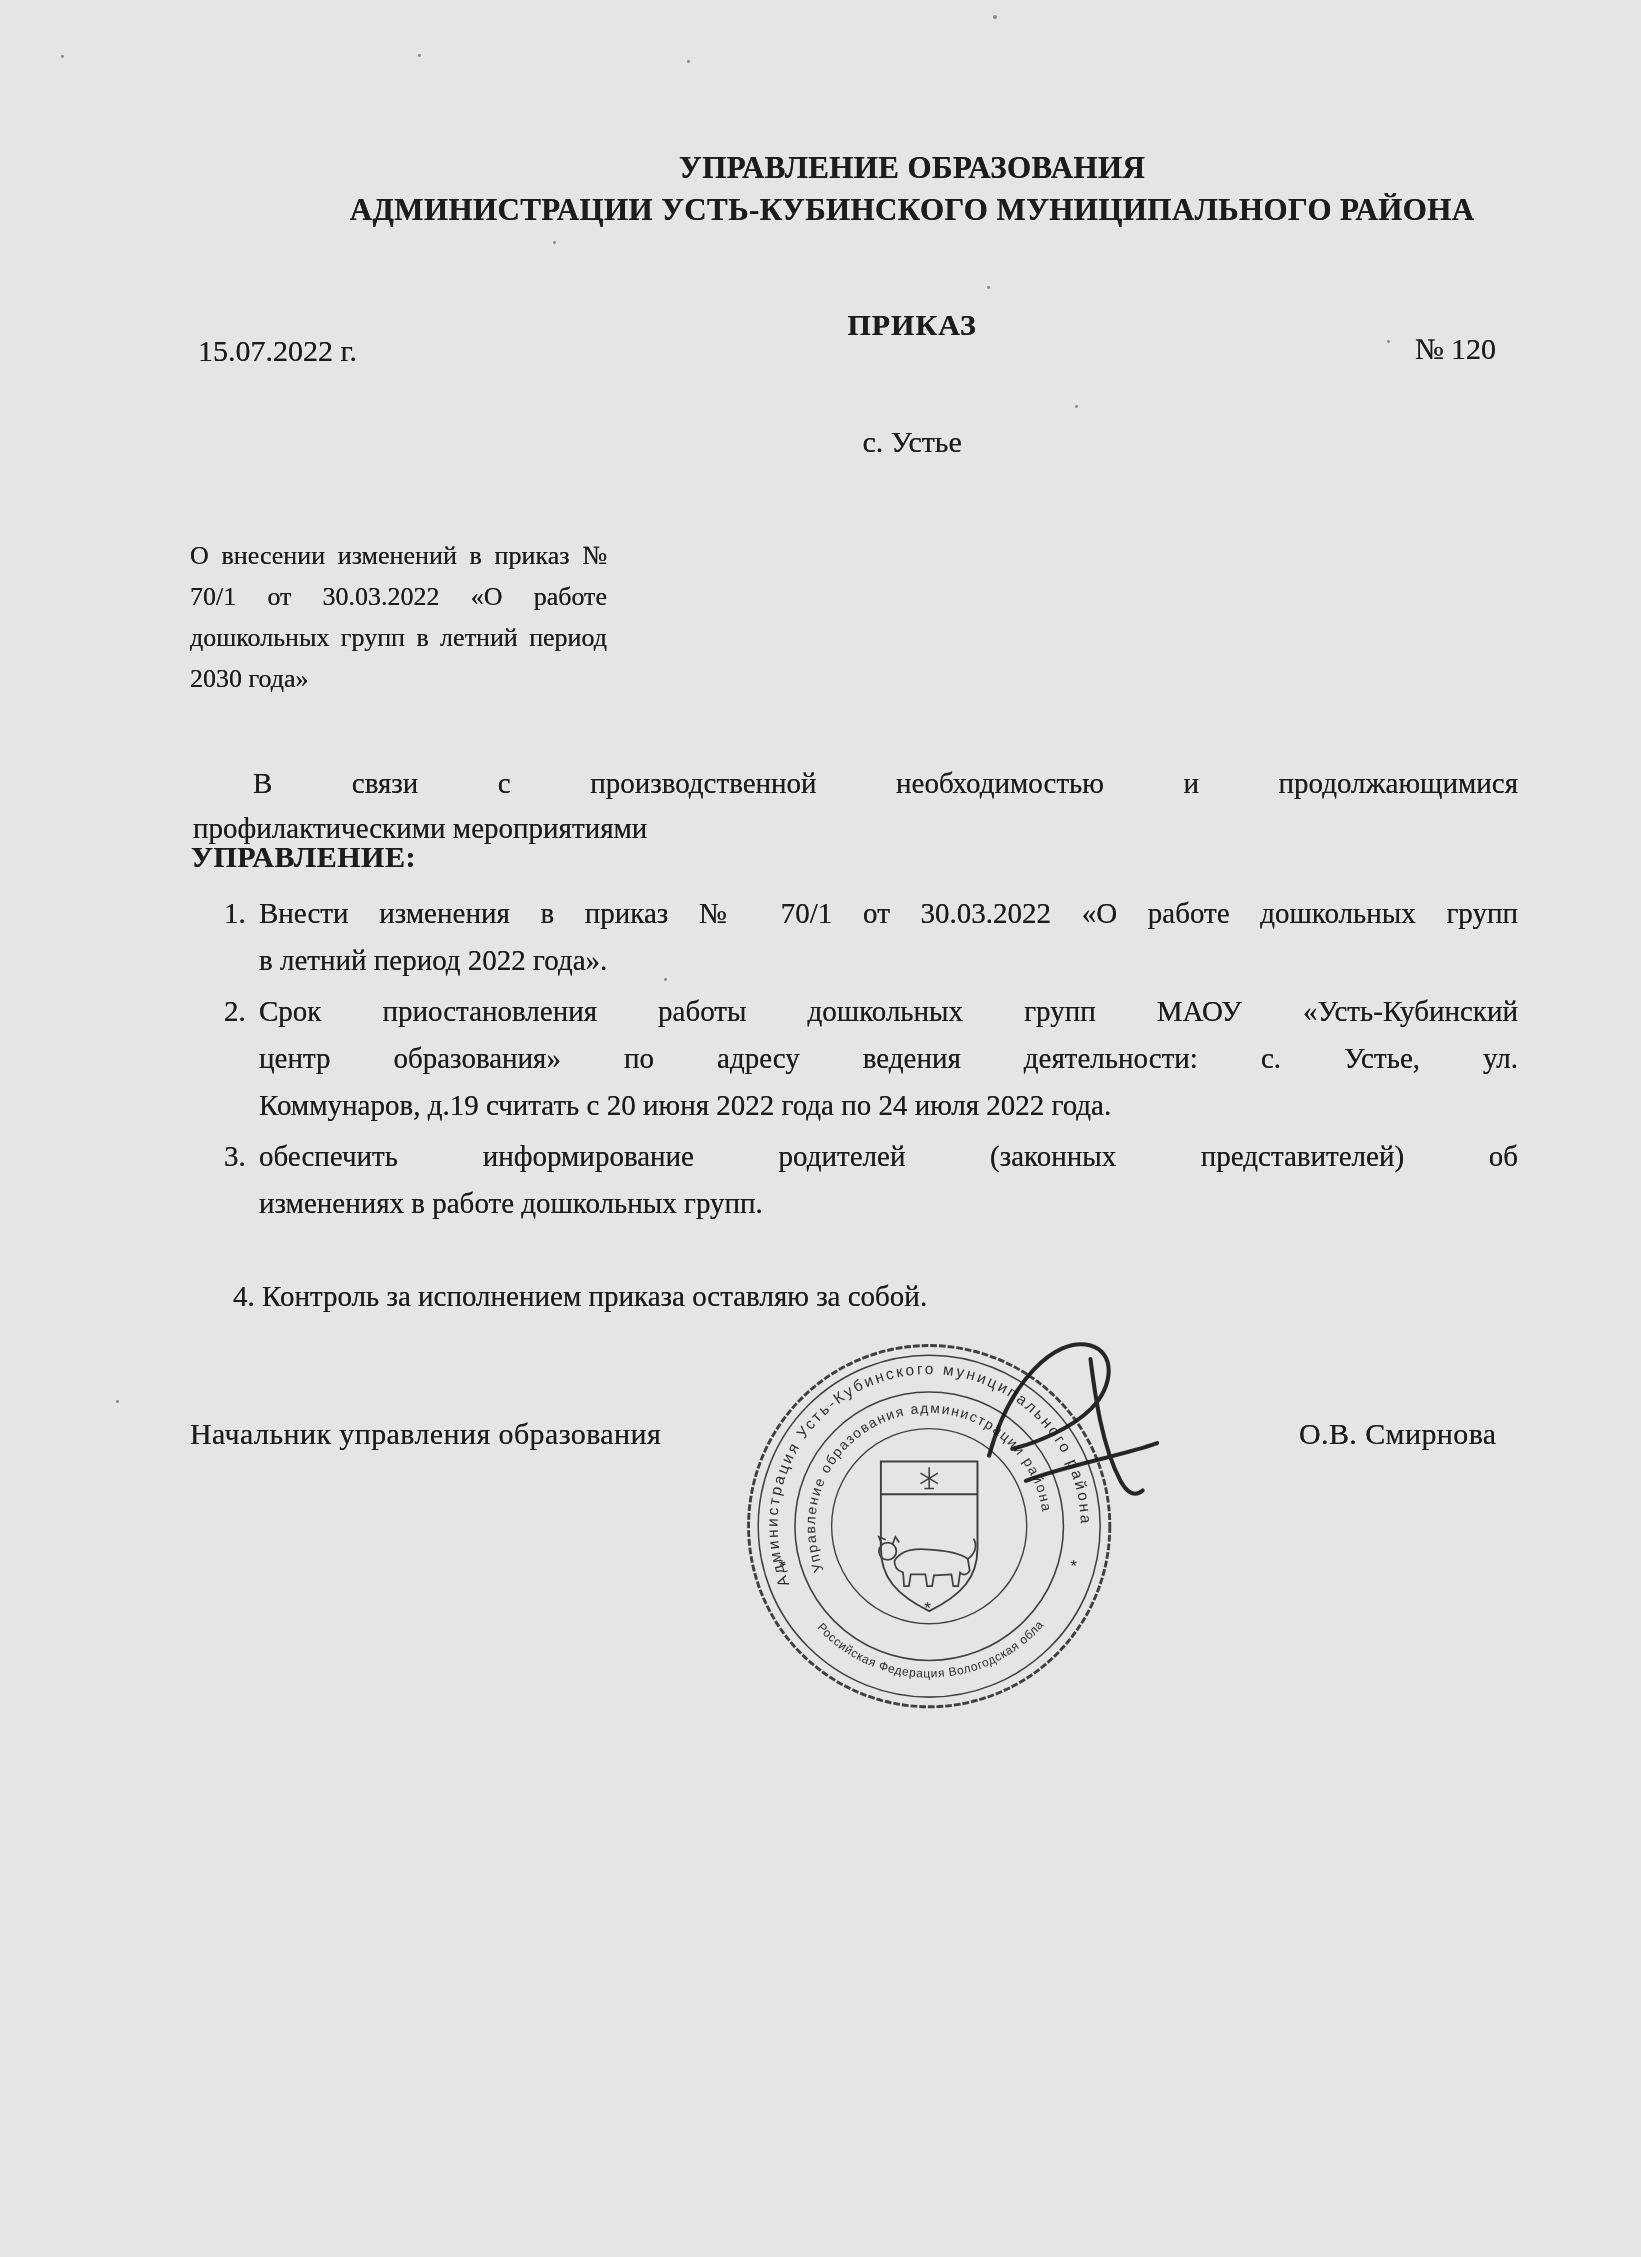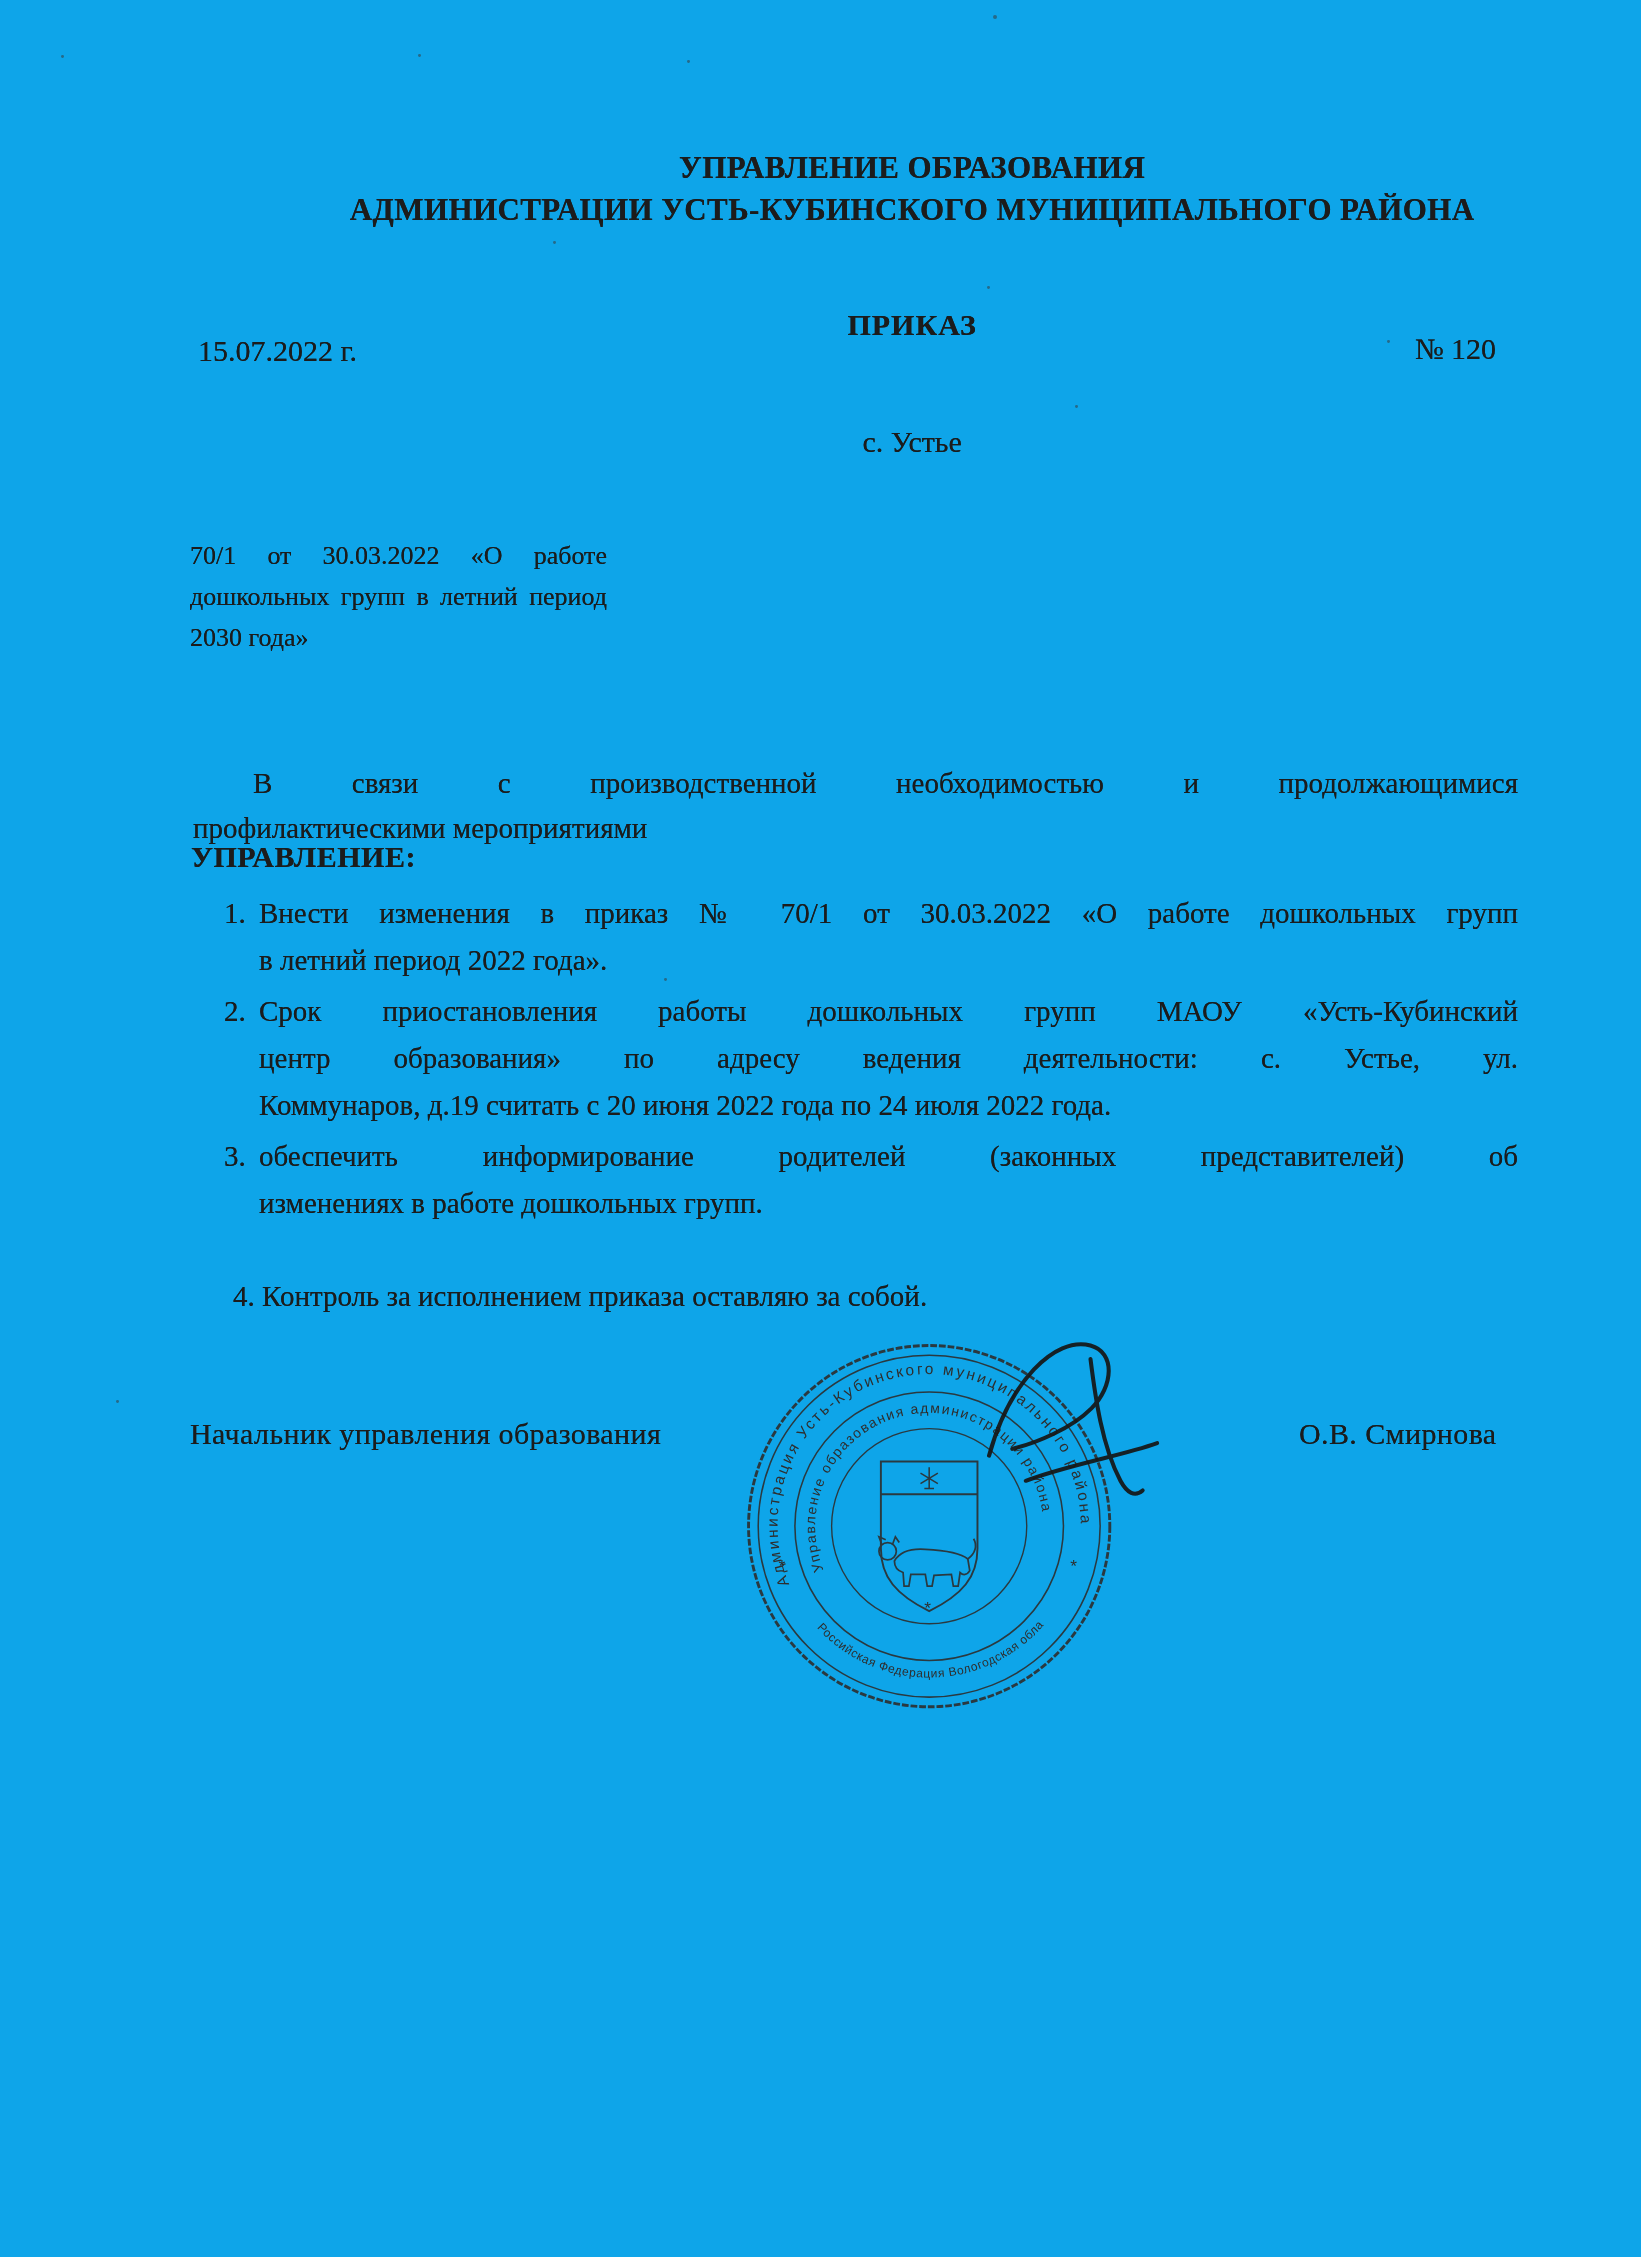"УПРАВЛЕНИЕ ОБРАЗОВАНИЯ" .page { background: #0ea5e9 -> #e5e5e5 }
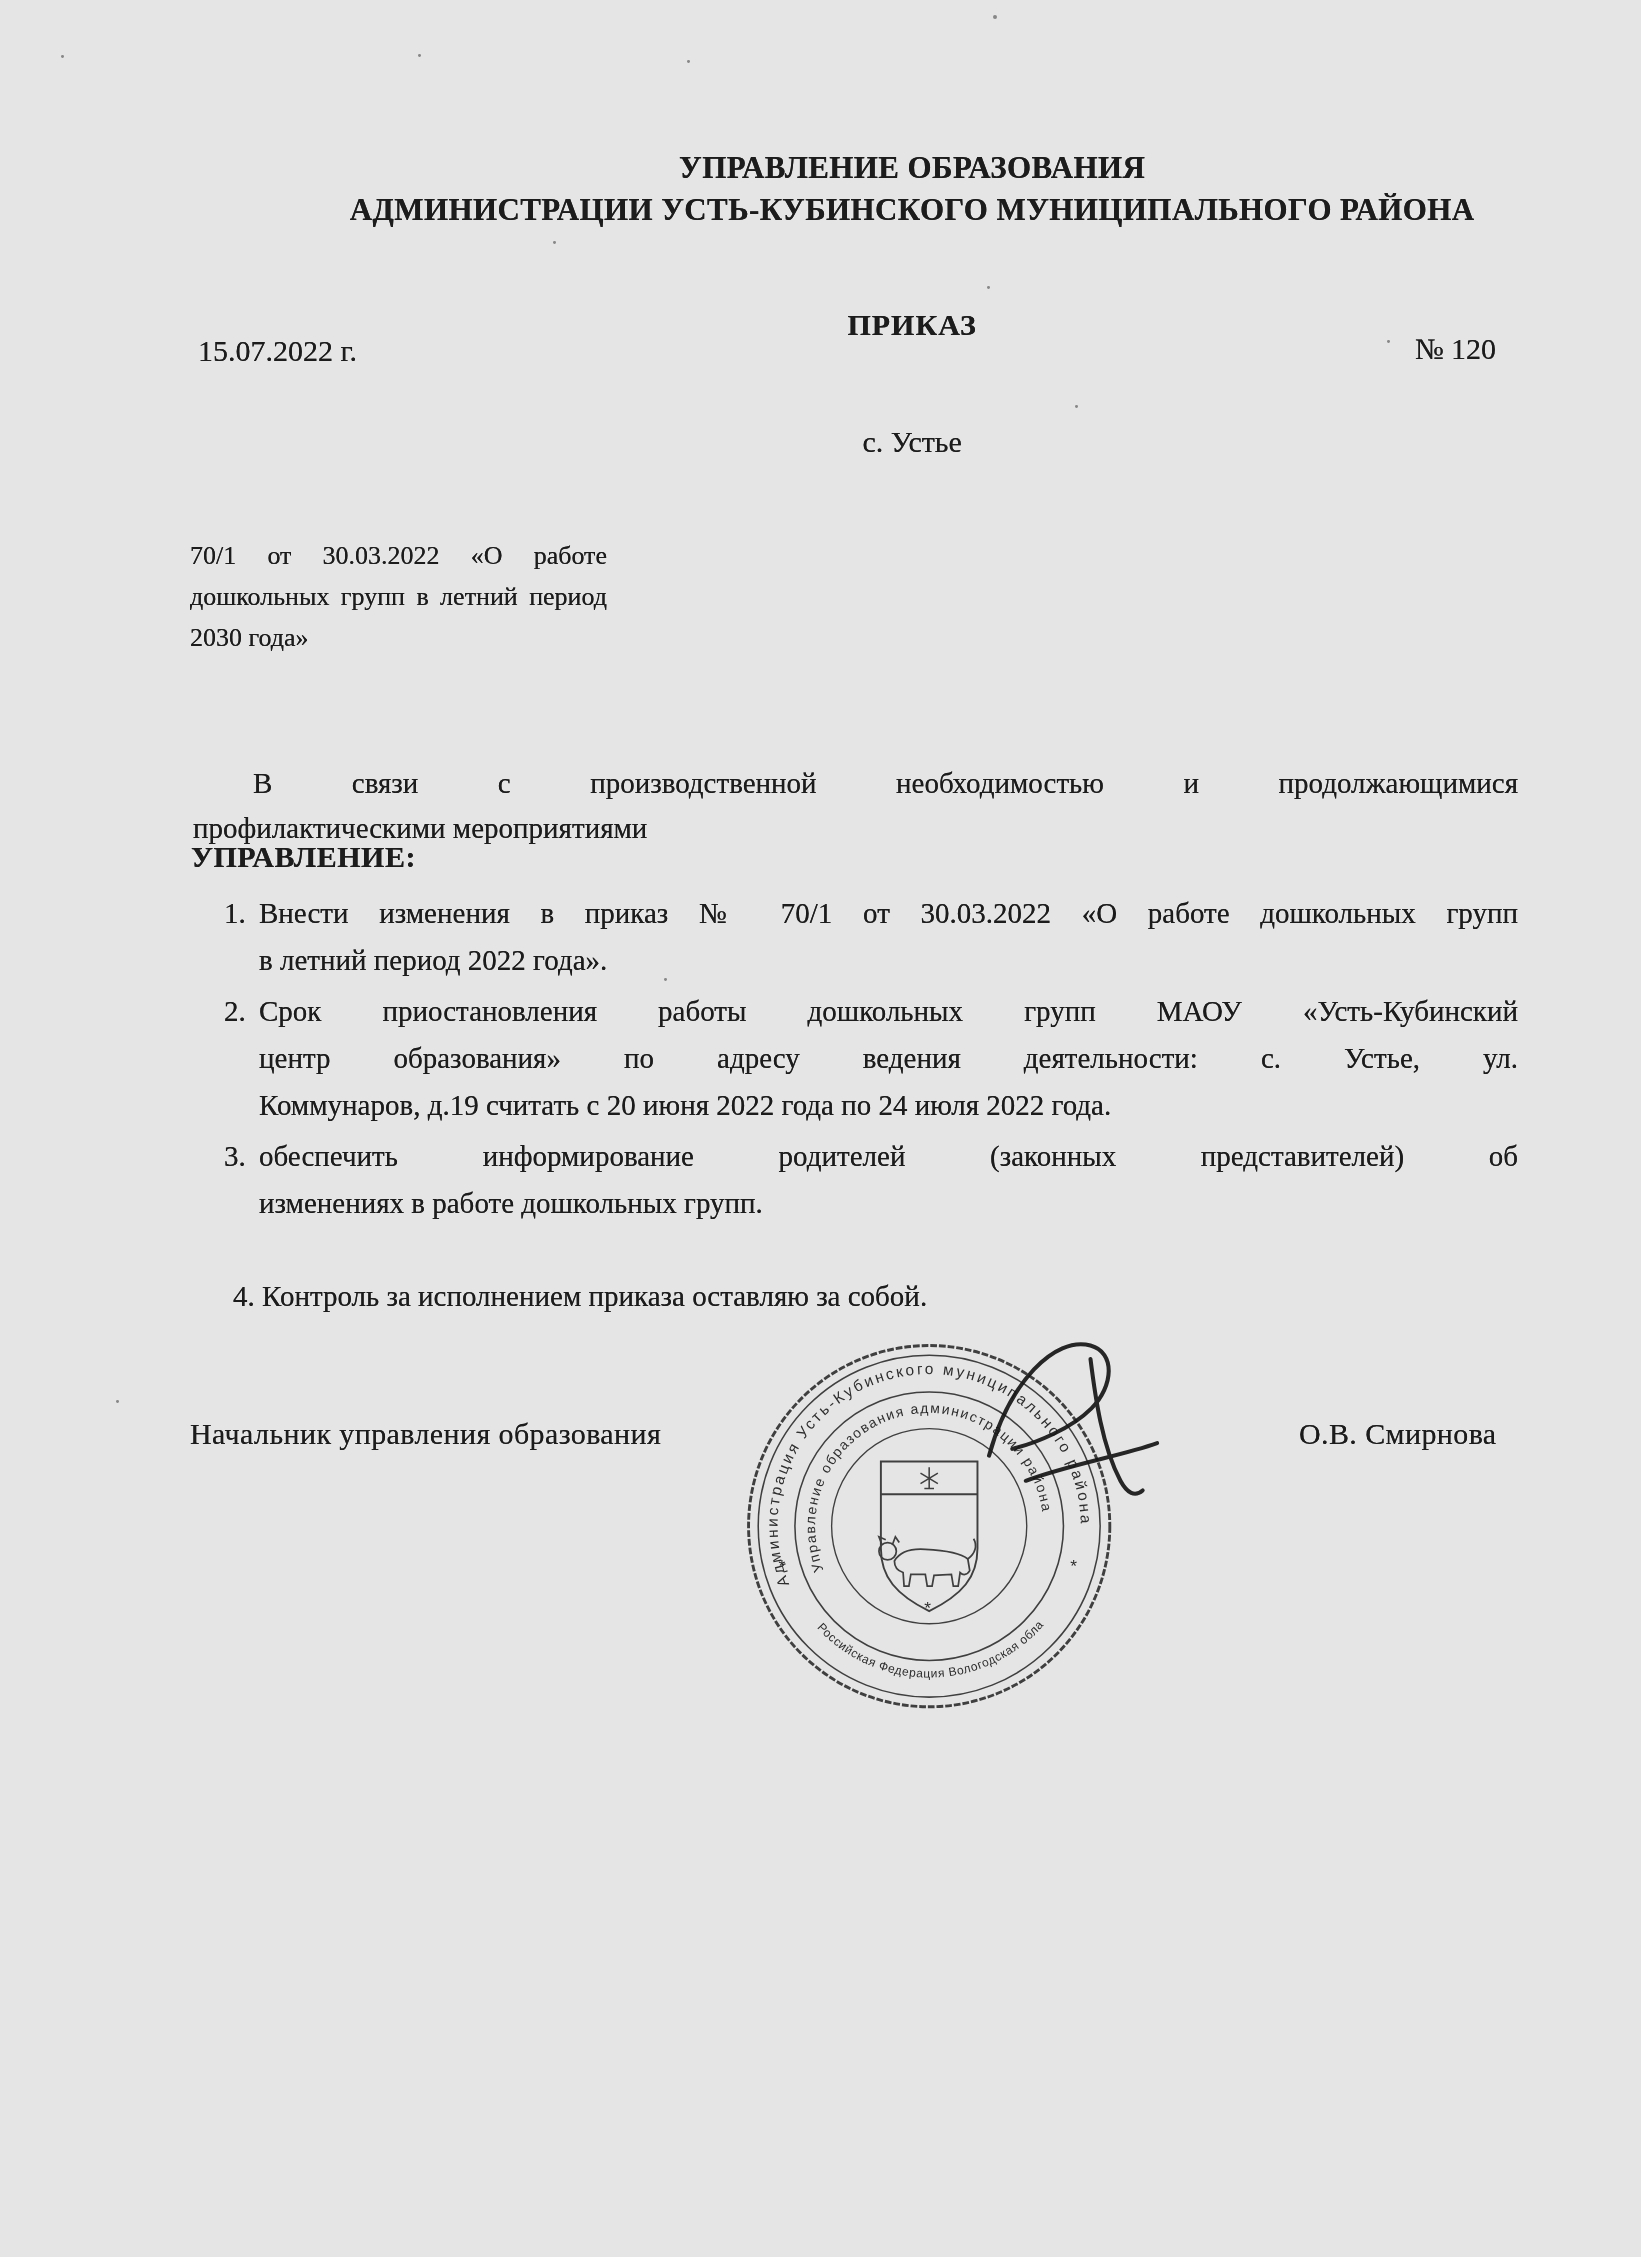"О внесении изменений в приказ" div.jline { html: none -> <div>О внесении изменений в приказ №</div> }
